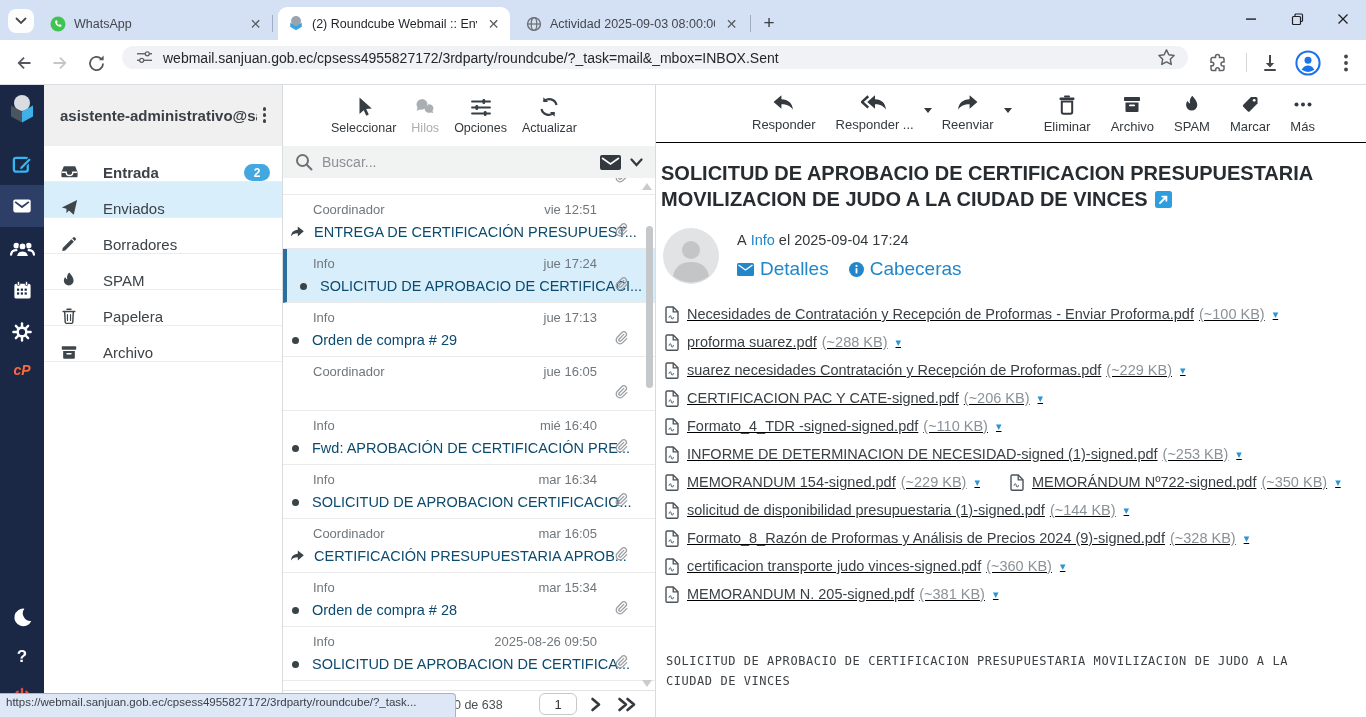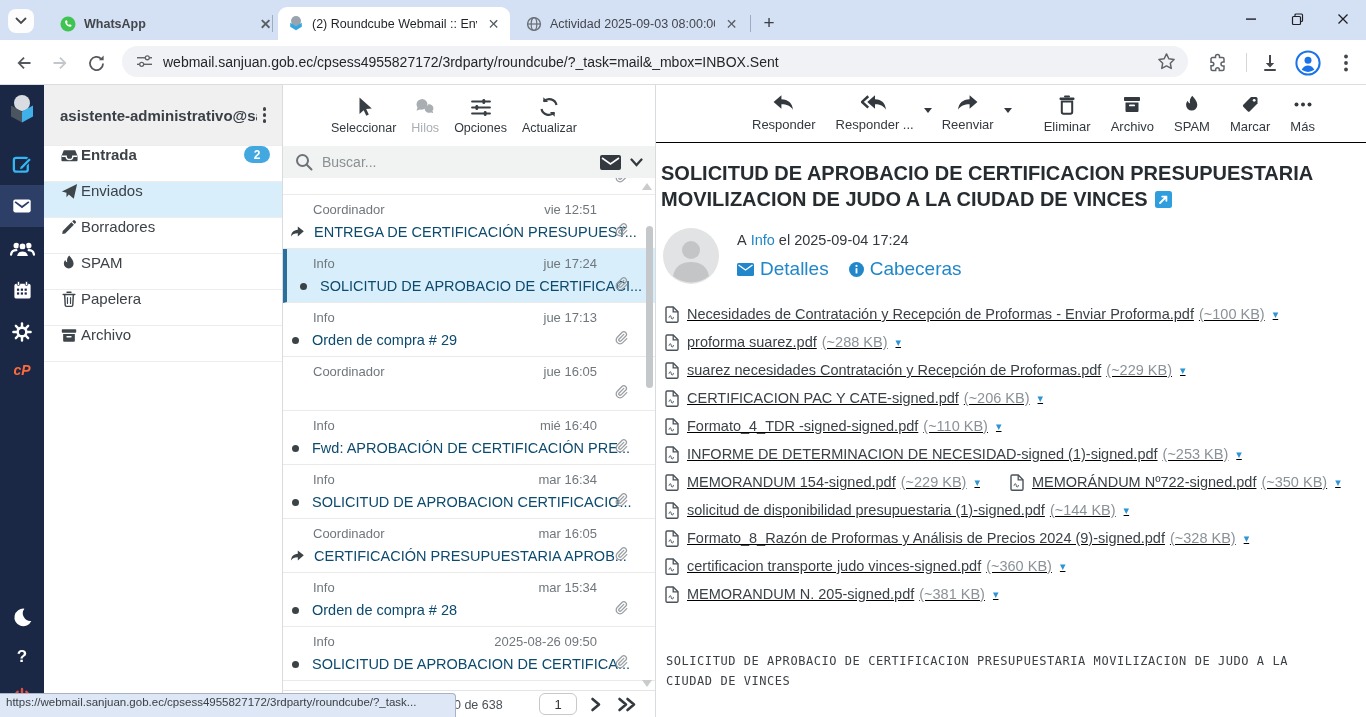"WhatsApp" div.tab { font-weight: bold -> none; left: 50px -> 40px }
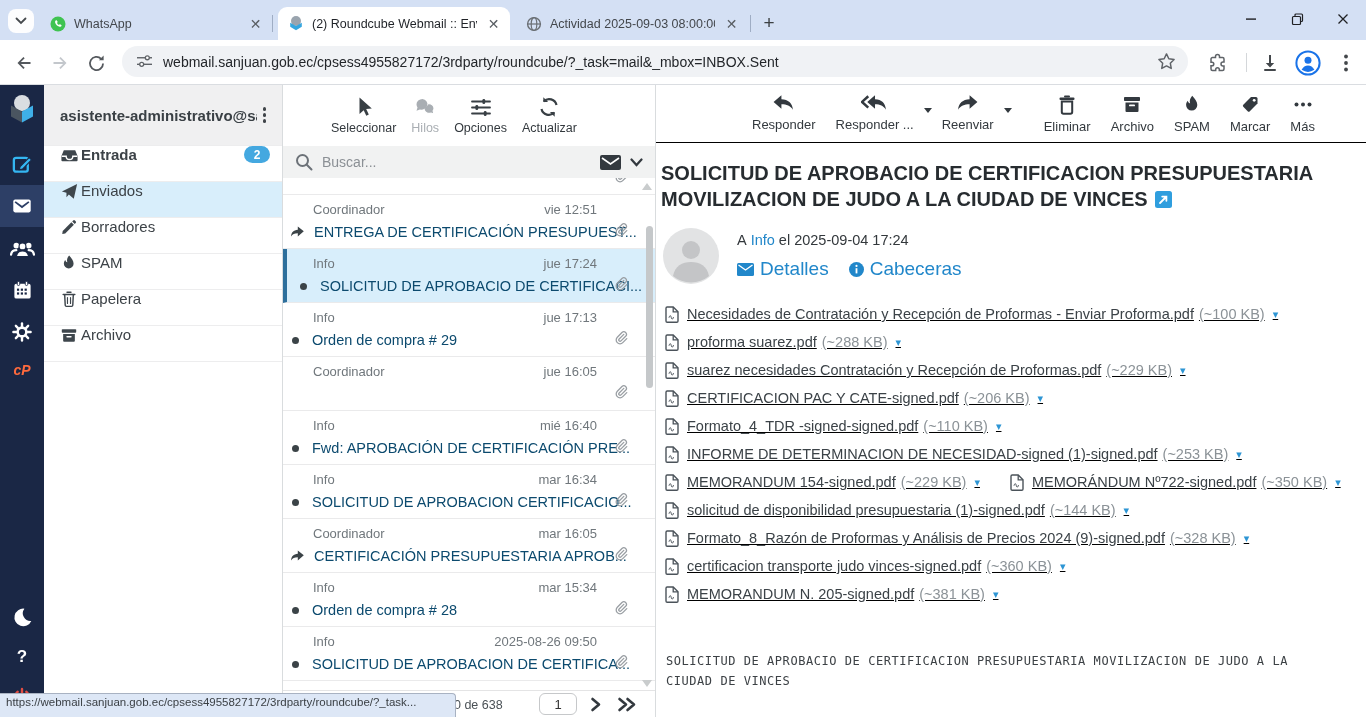"webmail.sanjuan.gob.ec/cpsess4955827172/" .omnibox { height: 31px -> 23px }
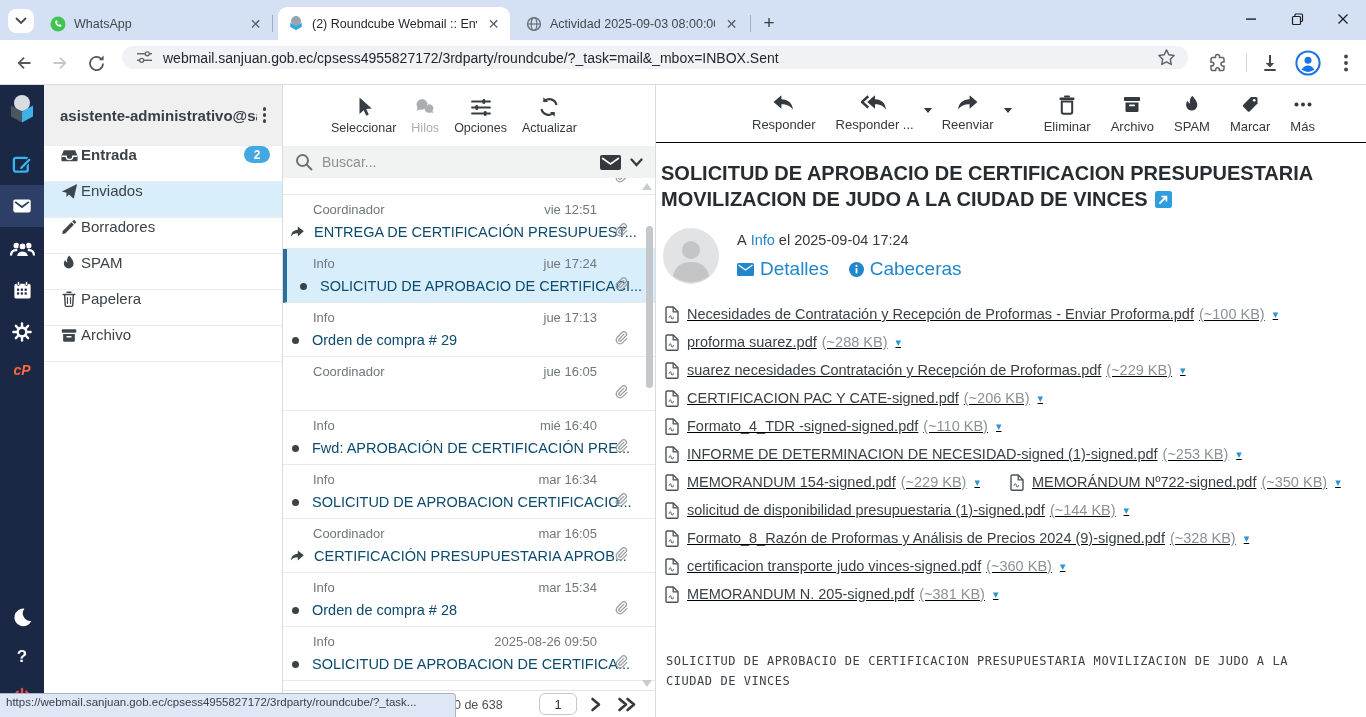"Entrada" .folder { align-items: flex-start -> flex-end; gap: 2px -> 24px }
